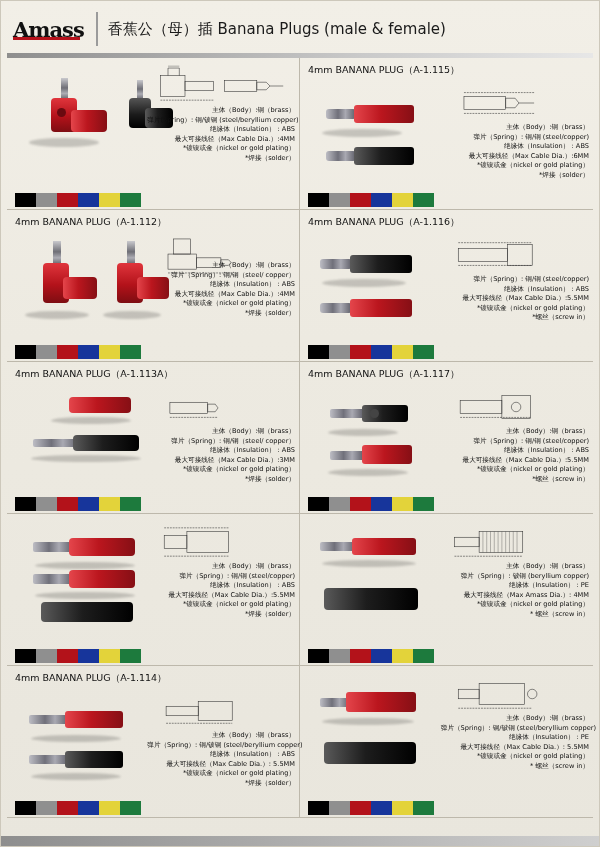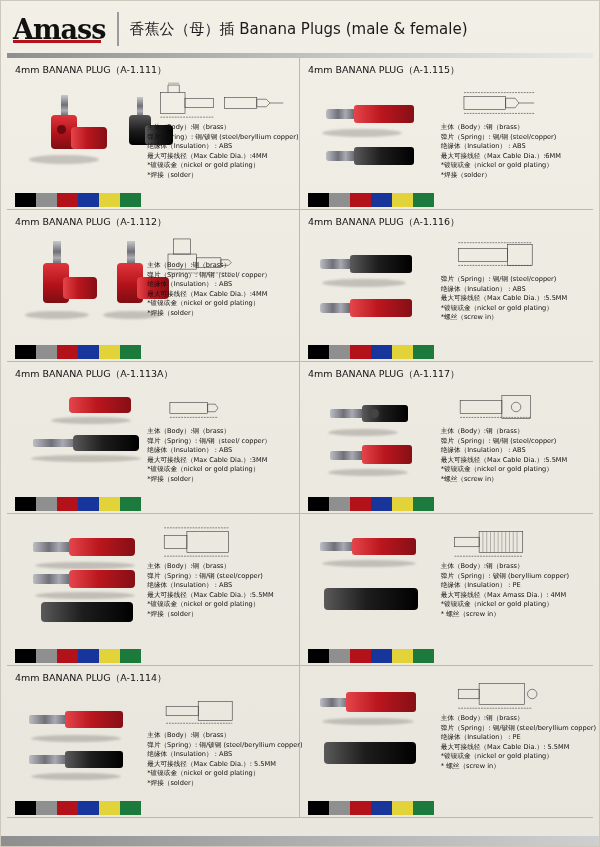"Amass" .logo { font-size: 27px -> 21px }
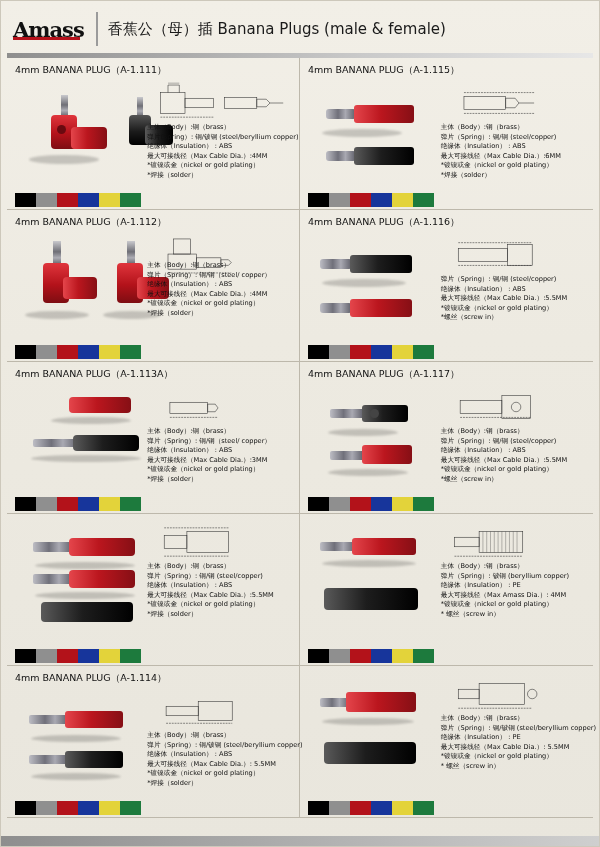"4mm BANANA PLUG（A-1.111）" div.cell-title { html: <div>4mm BANANA PLUG（A-1.111）</div> -> none }
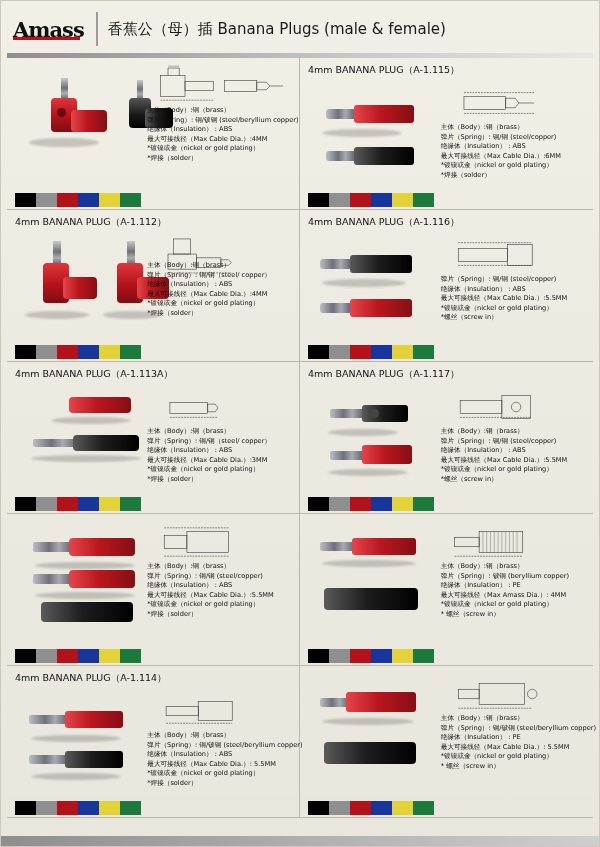"主体（Body）:铜（brass）" .specs { text-align: none -> right }
